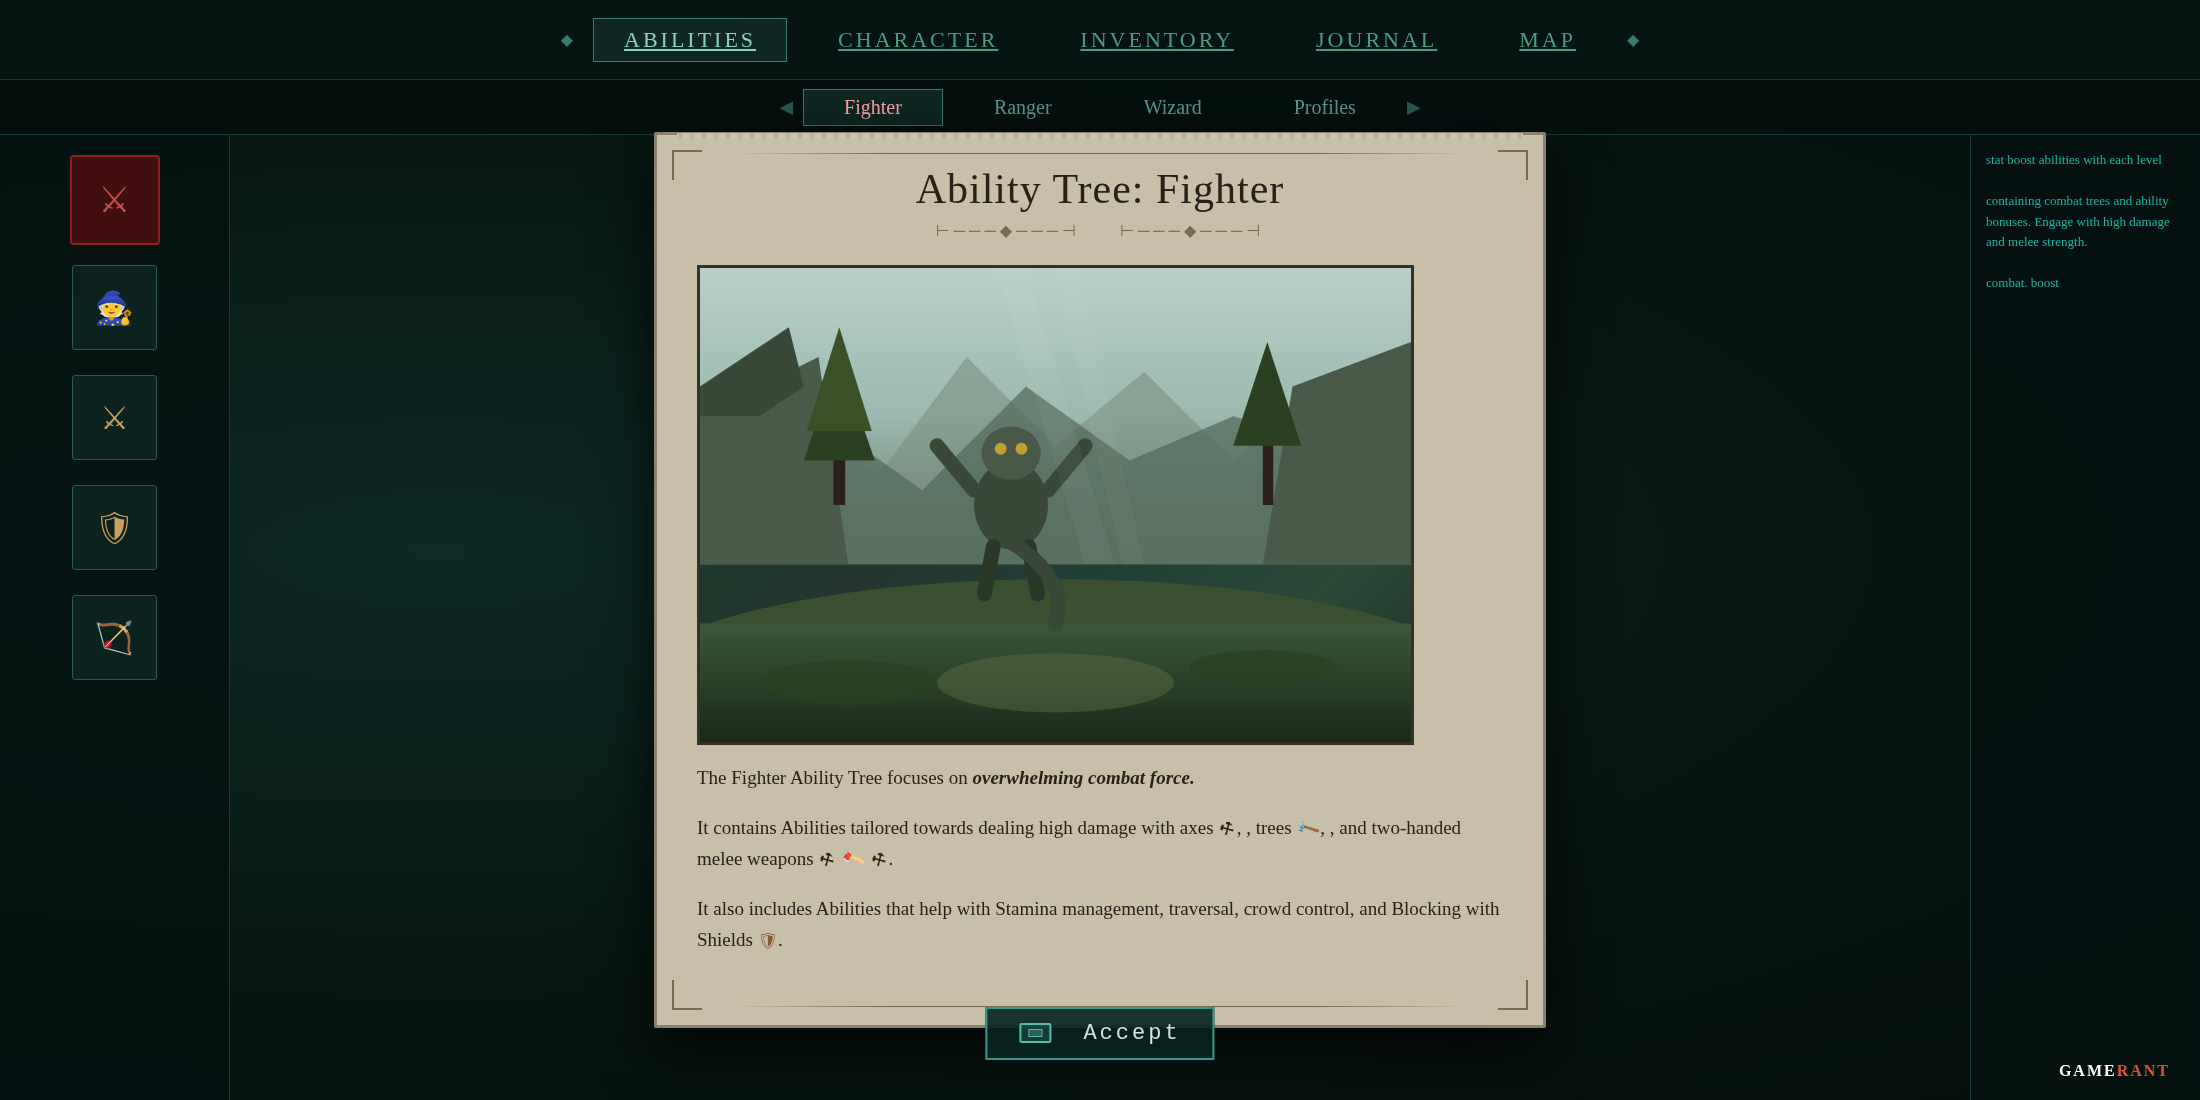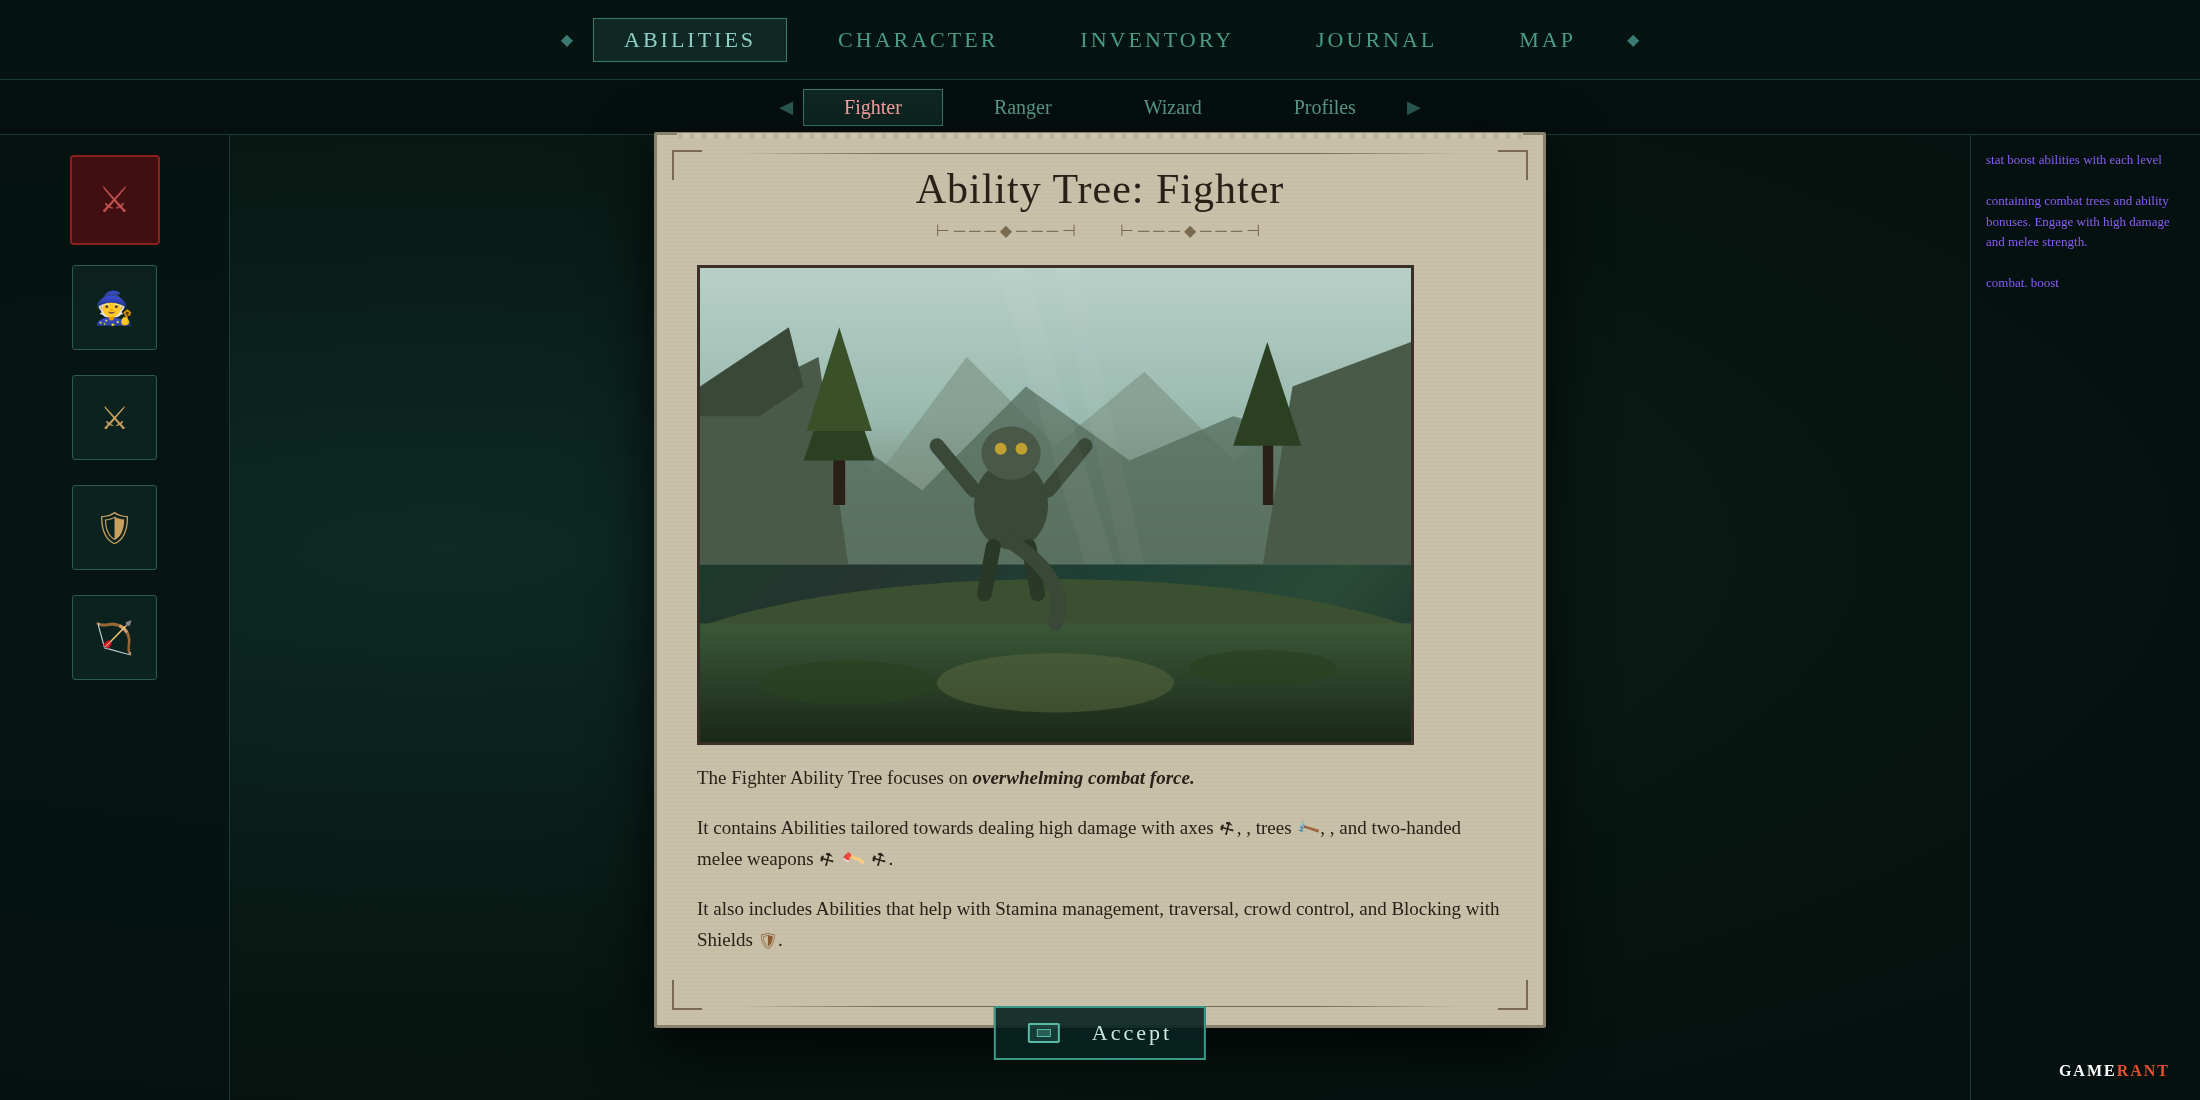"ABILITIES" .nav-tab { text-decoration: none -> underline }
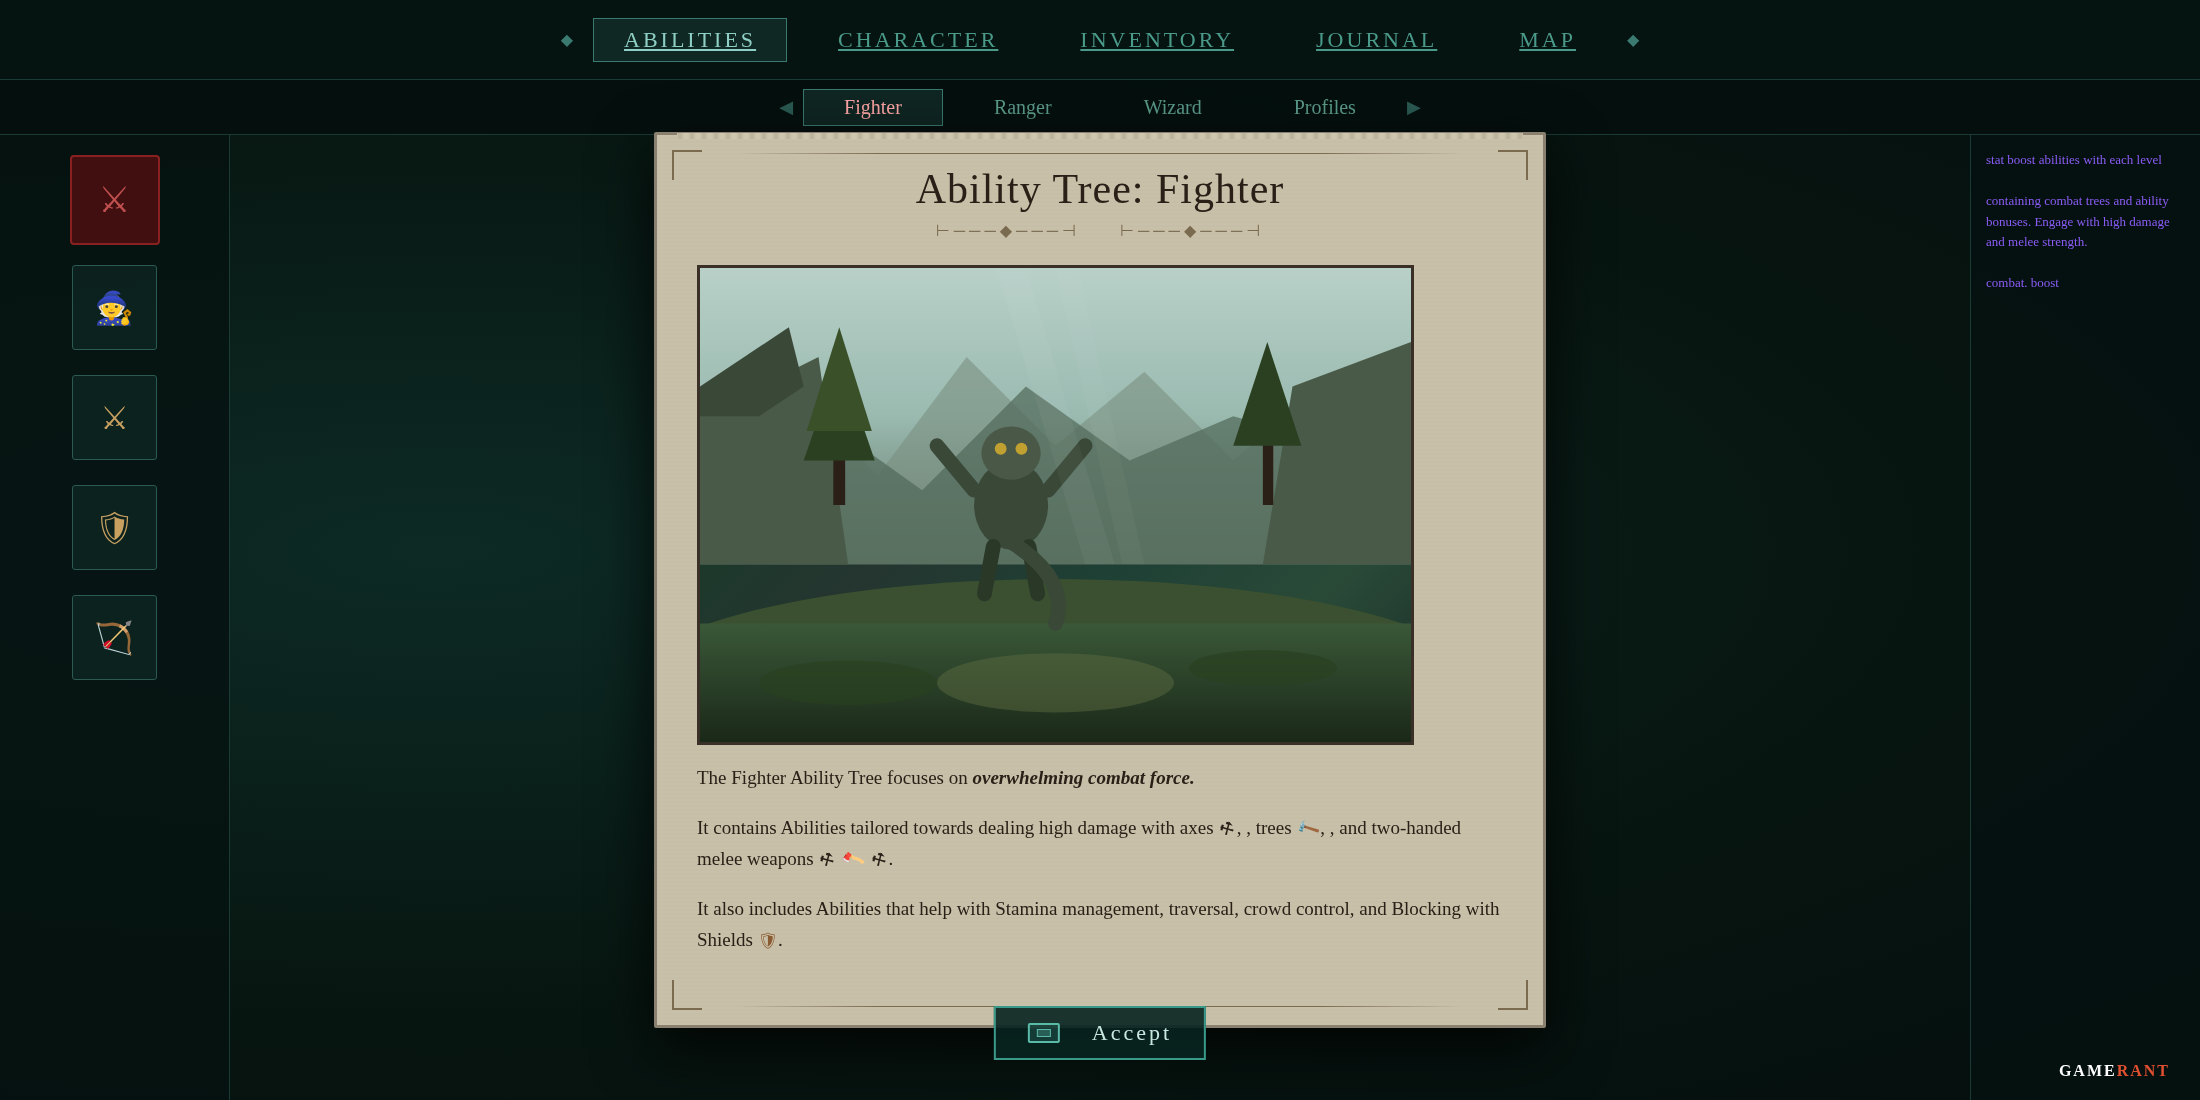"stat boost abilities with each" .right-text { color: #8b5cf6 -> #14b8a6 }
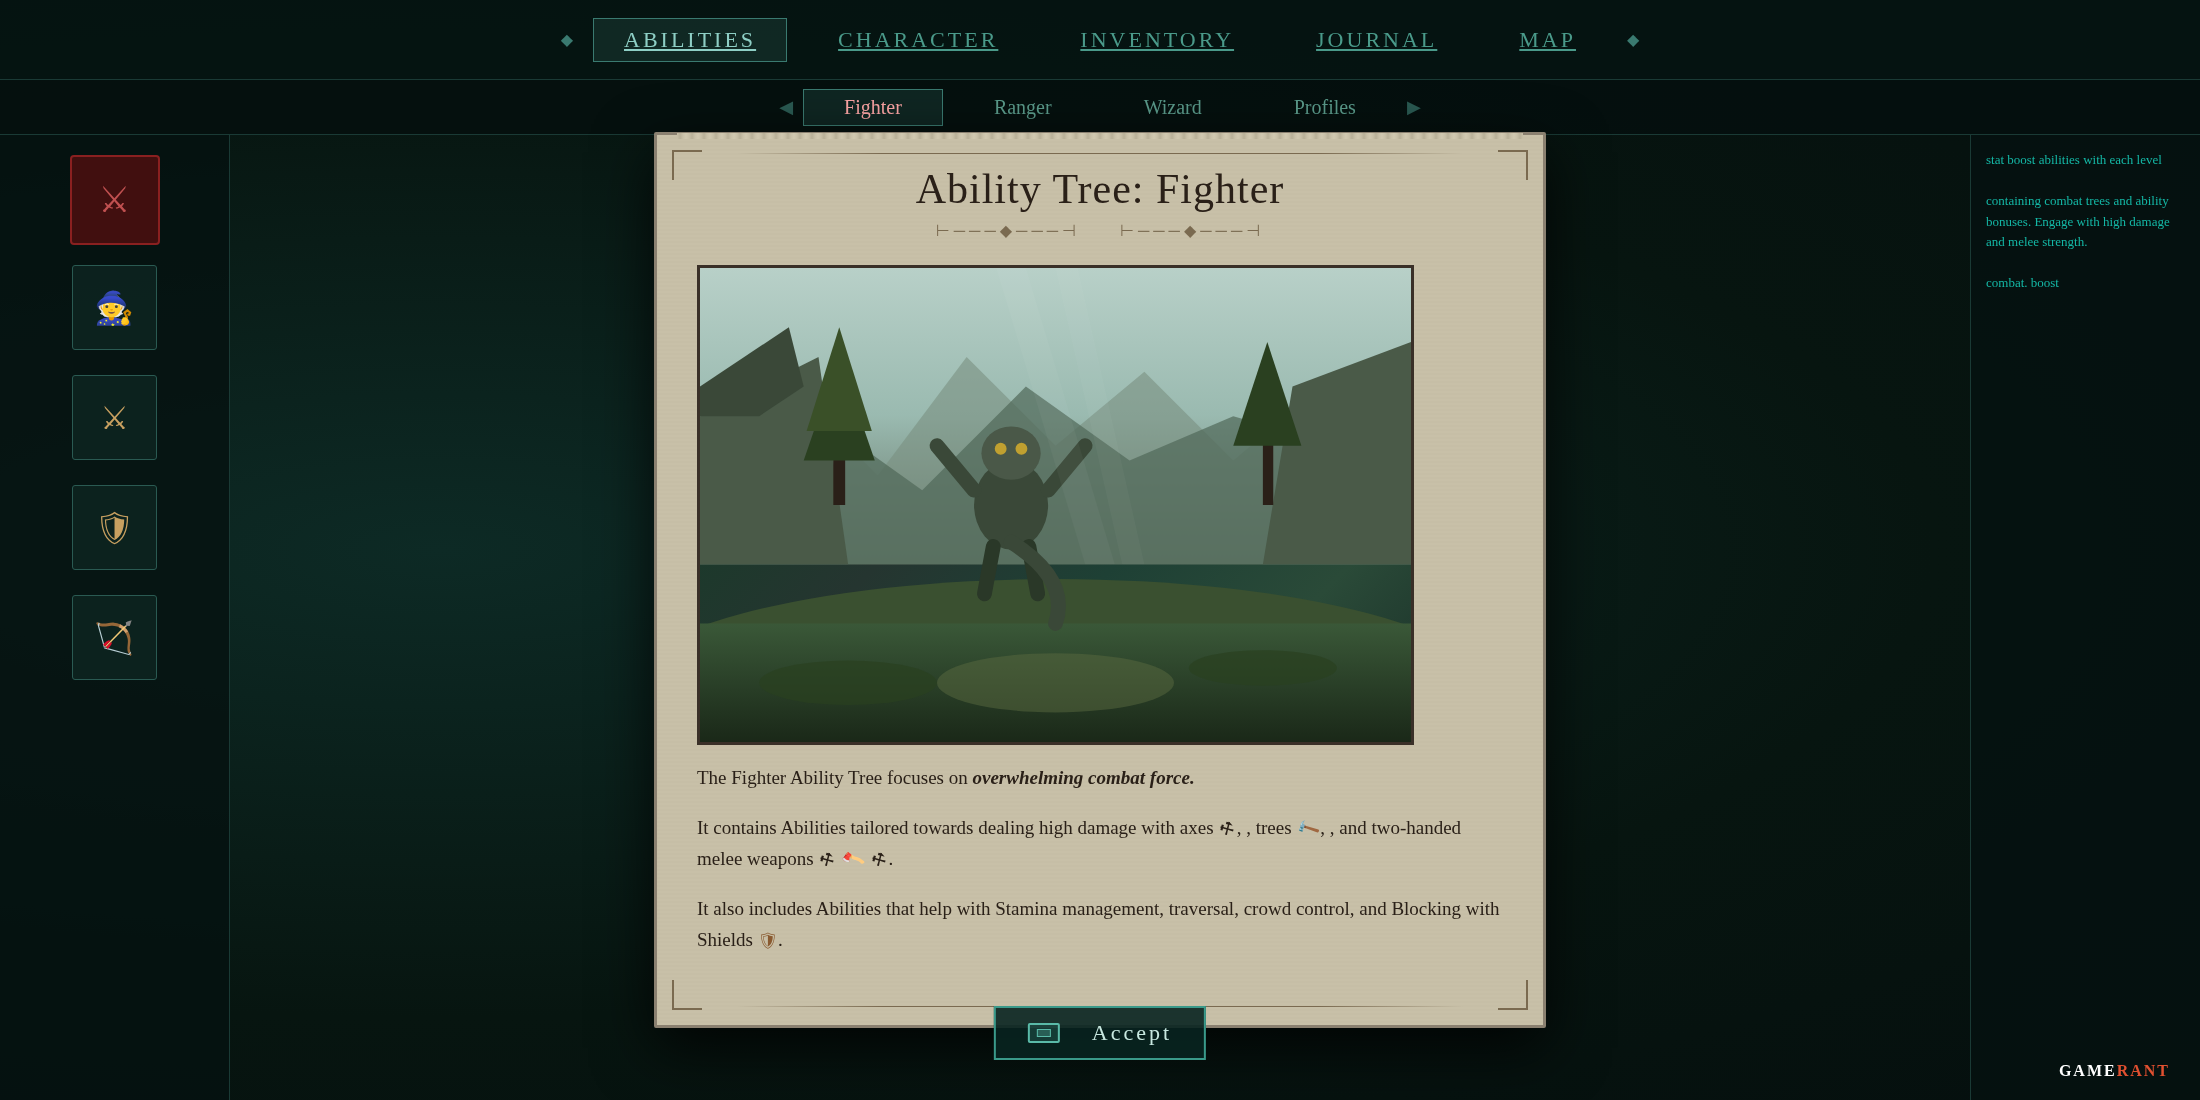"Accept" .accept-button { font-family: Liberation Serif, serif -> Liberation Mono, monospace }
